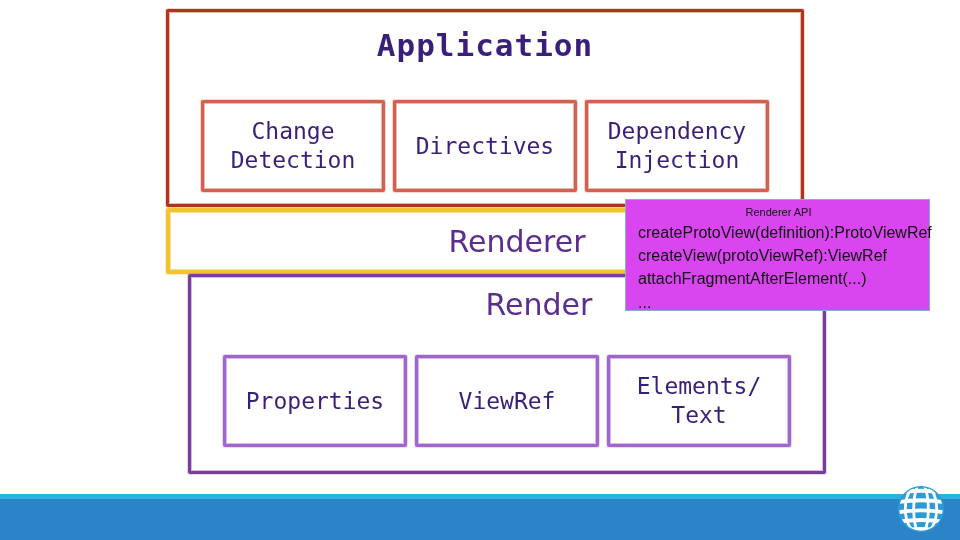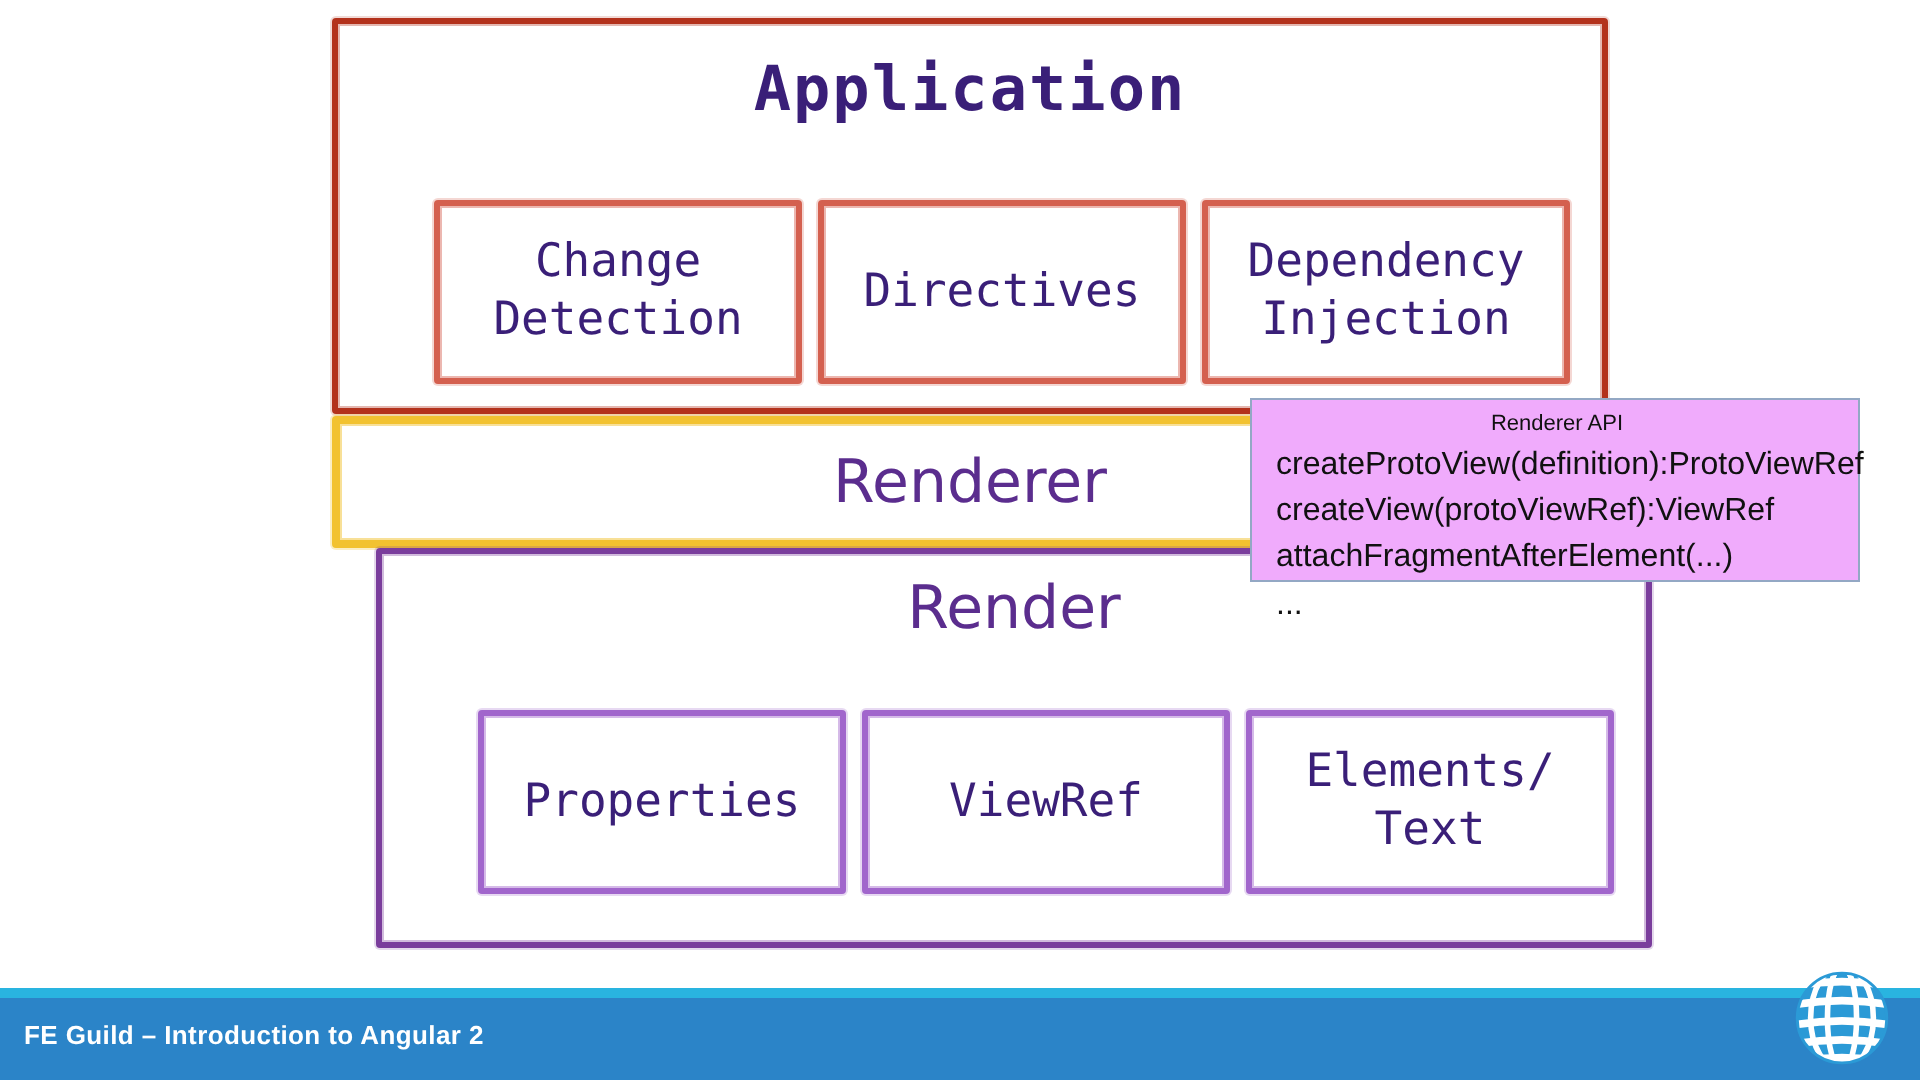"Change" .box-row { left: 16px -> 0 }
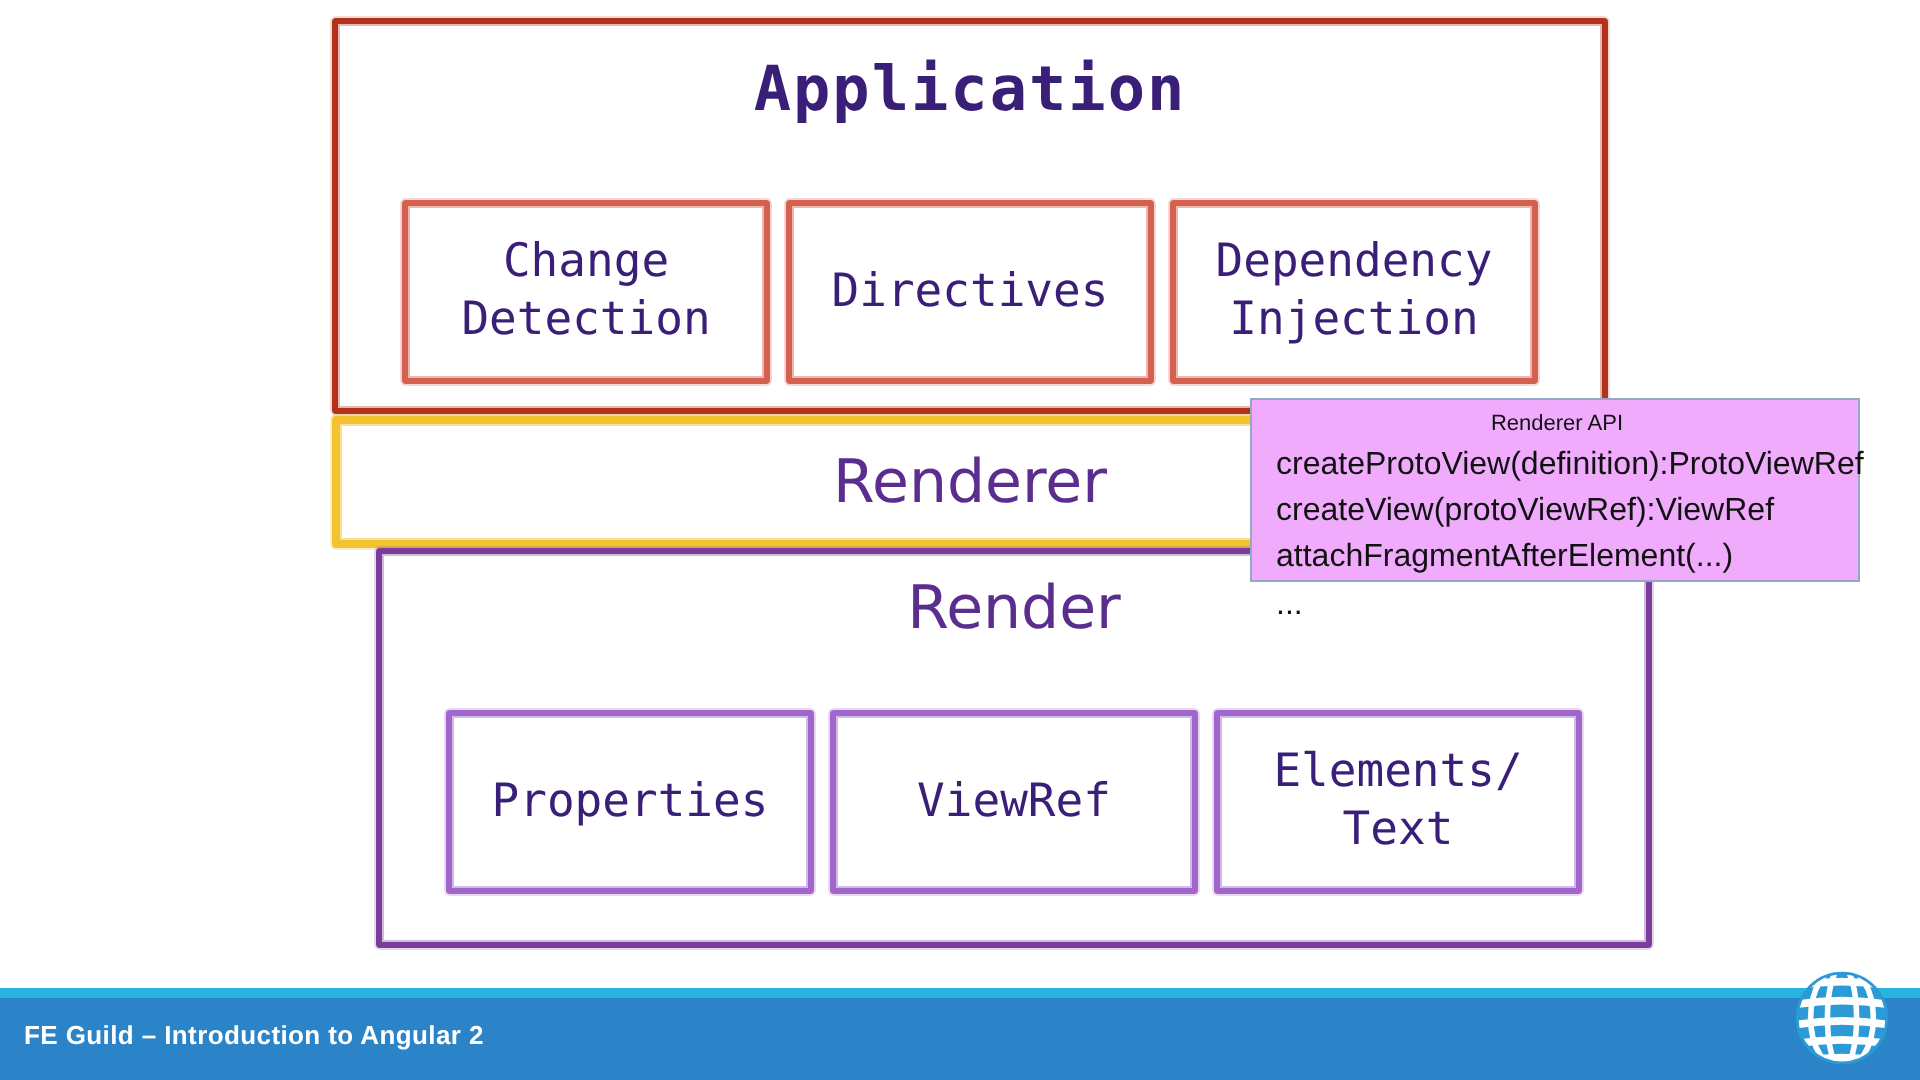"Renderer API" #renderer-api { background: #f0abfc -> #d946ef; height: 92px -> 112px }
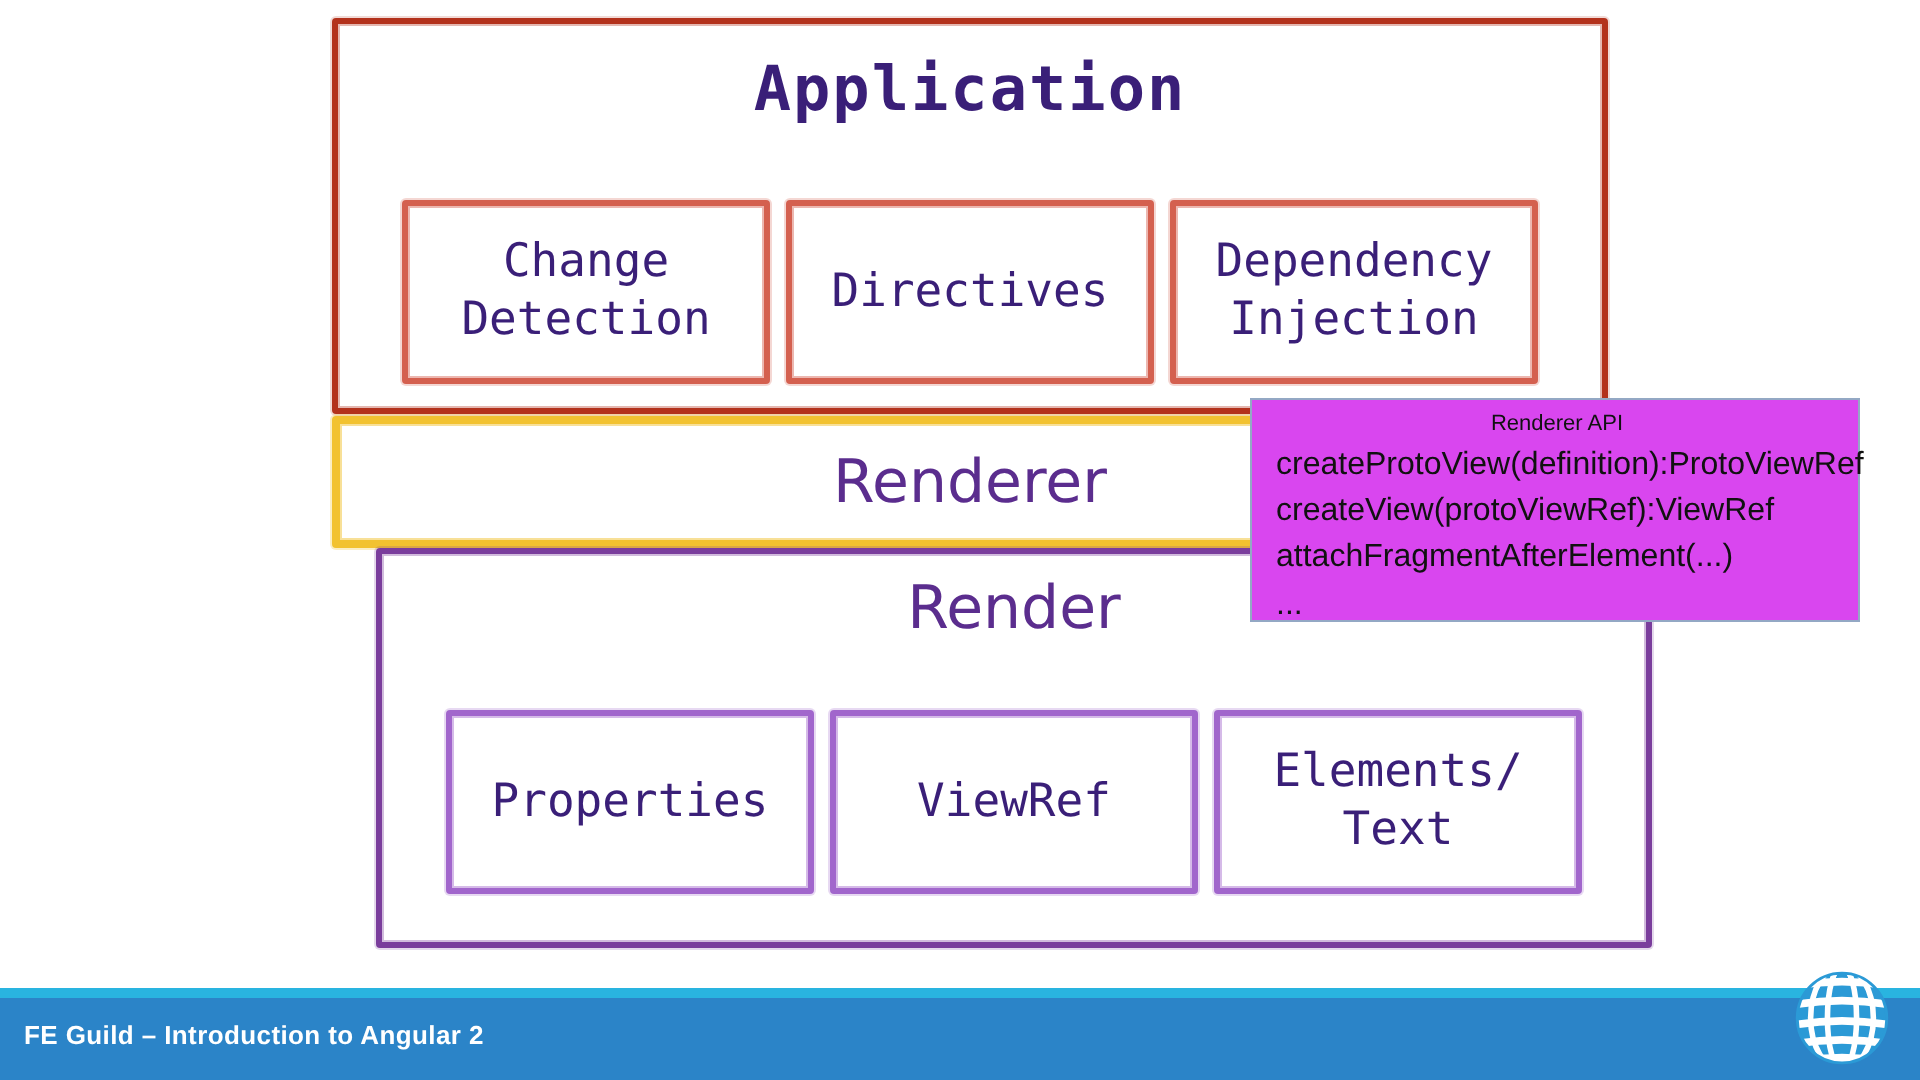"Renderer" .band-title-sans { padding-left: none -> 32px }
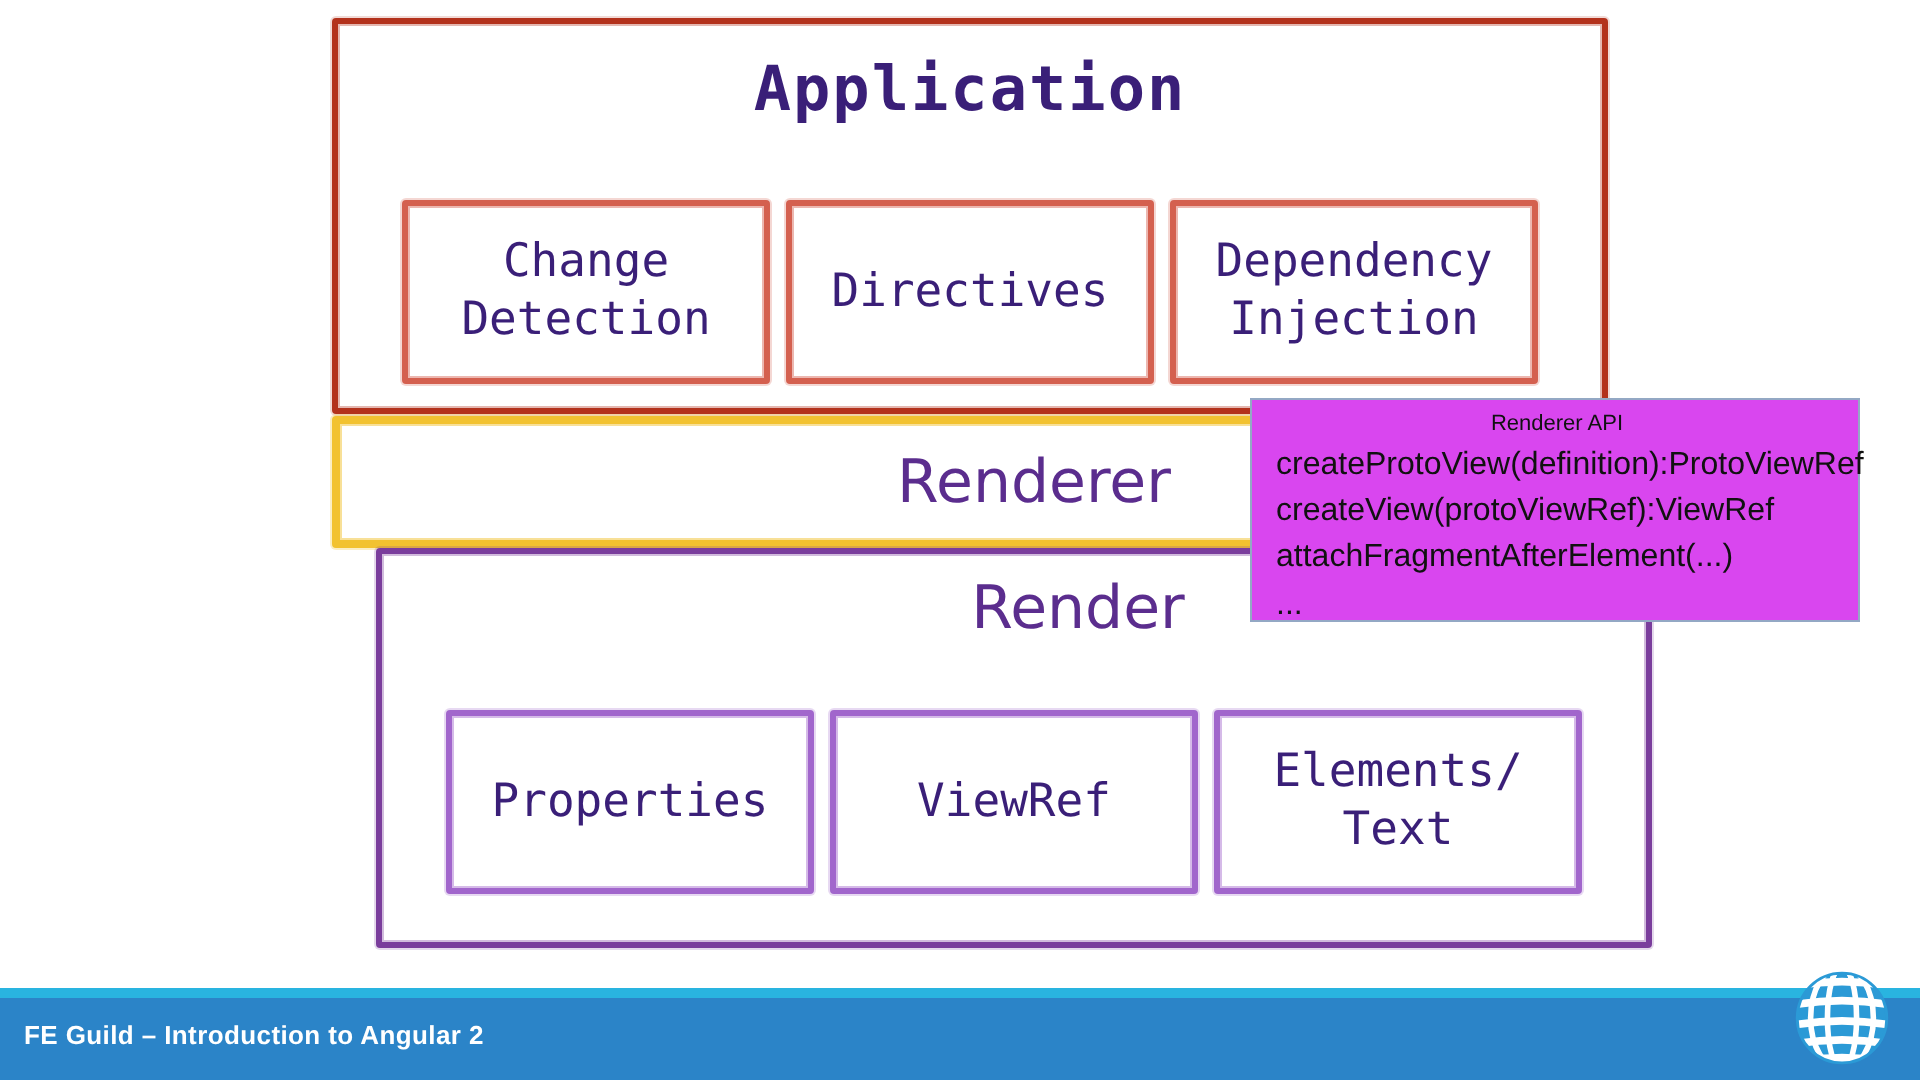"FE Guild – Introduction to" div { html: <div>FE Guild – Introduction to Angular 2</div> -> none }
